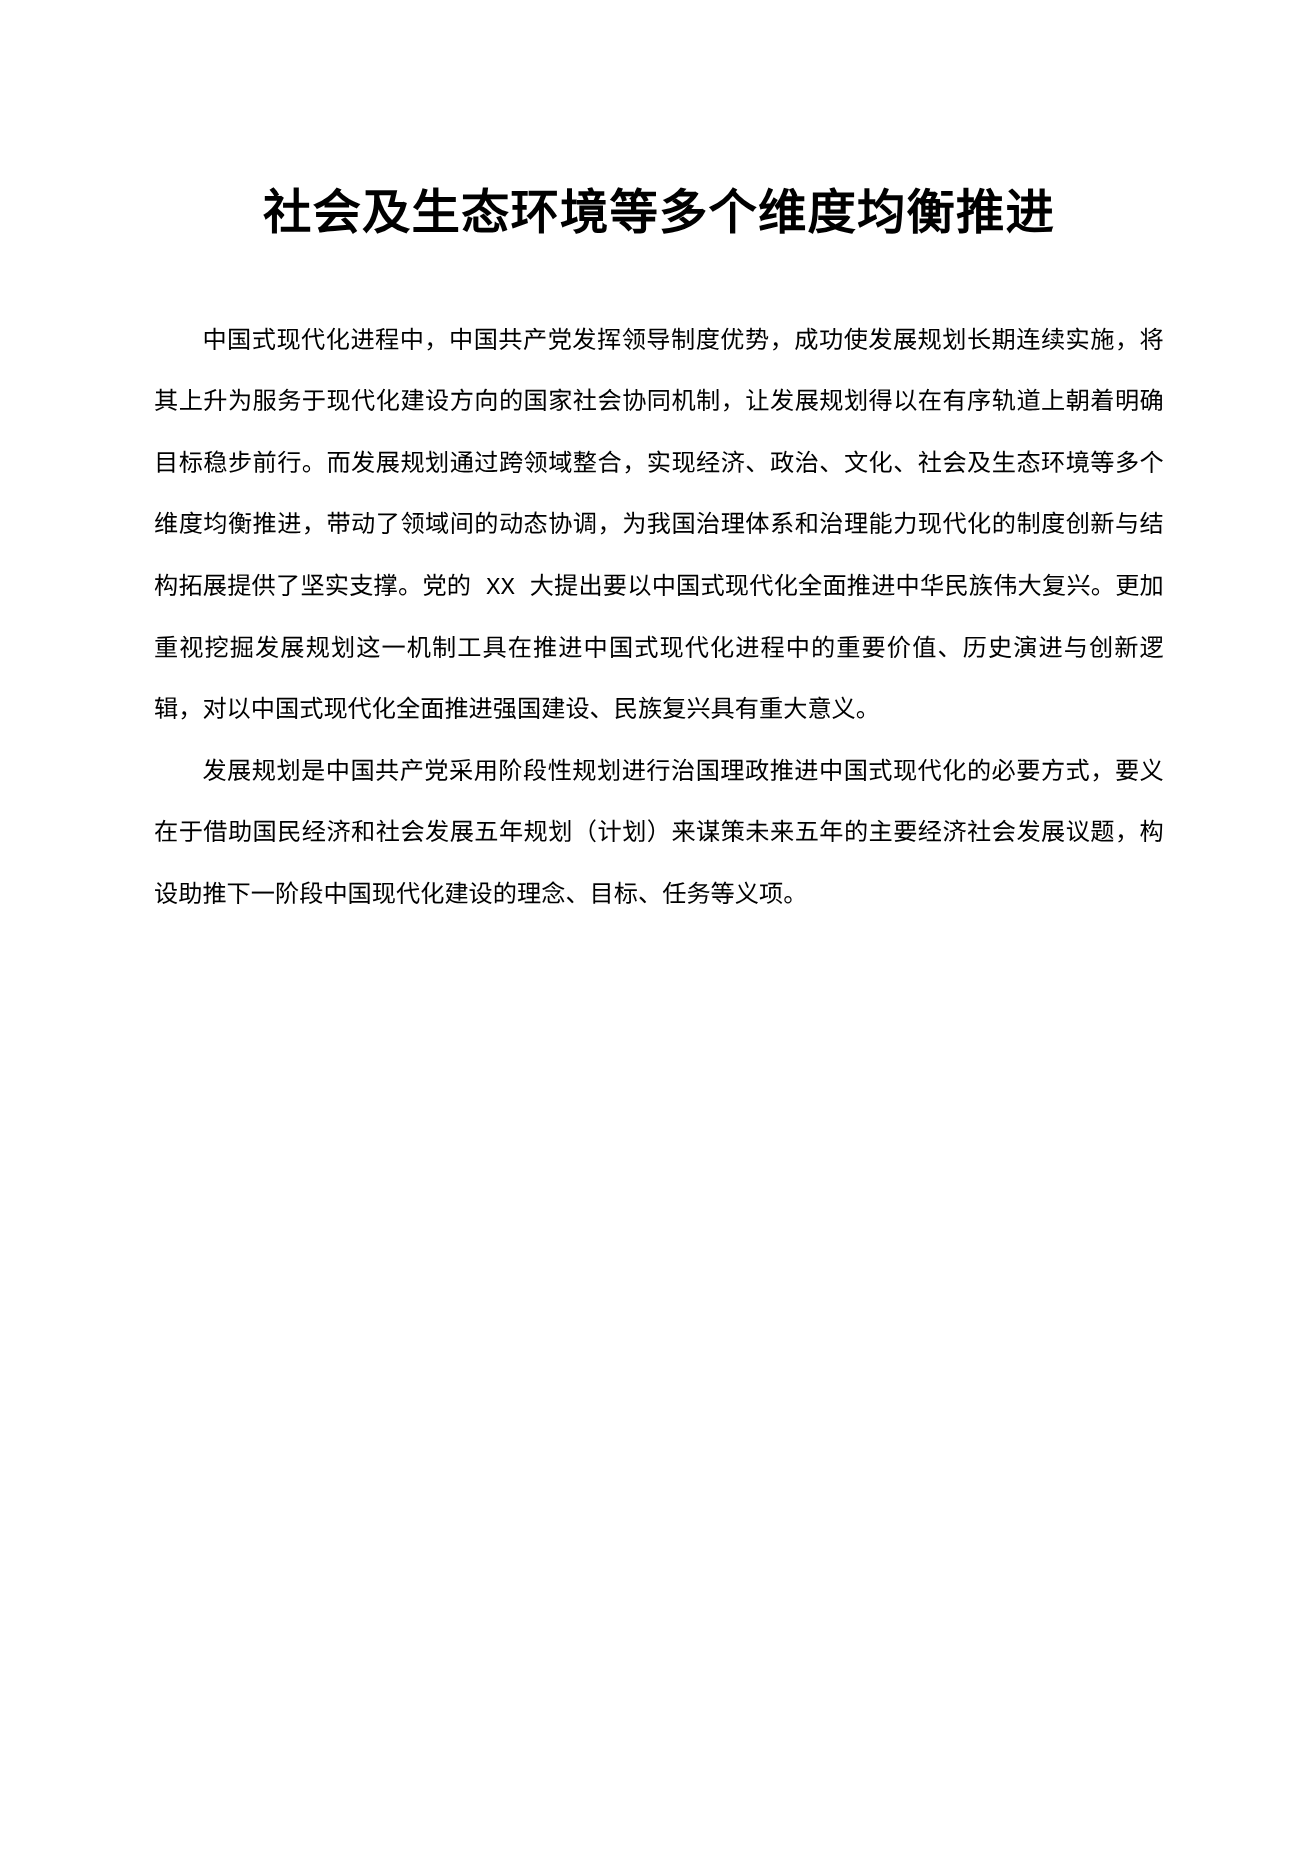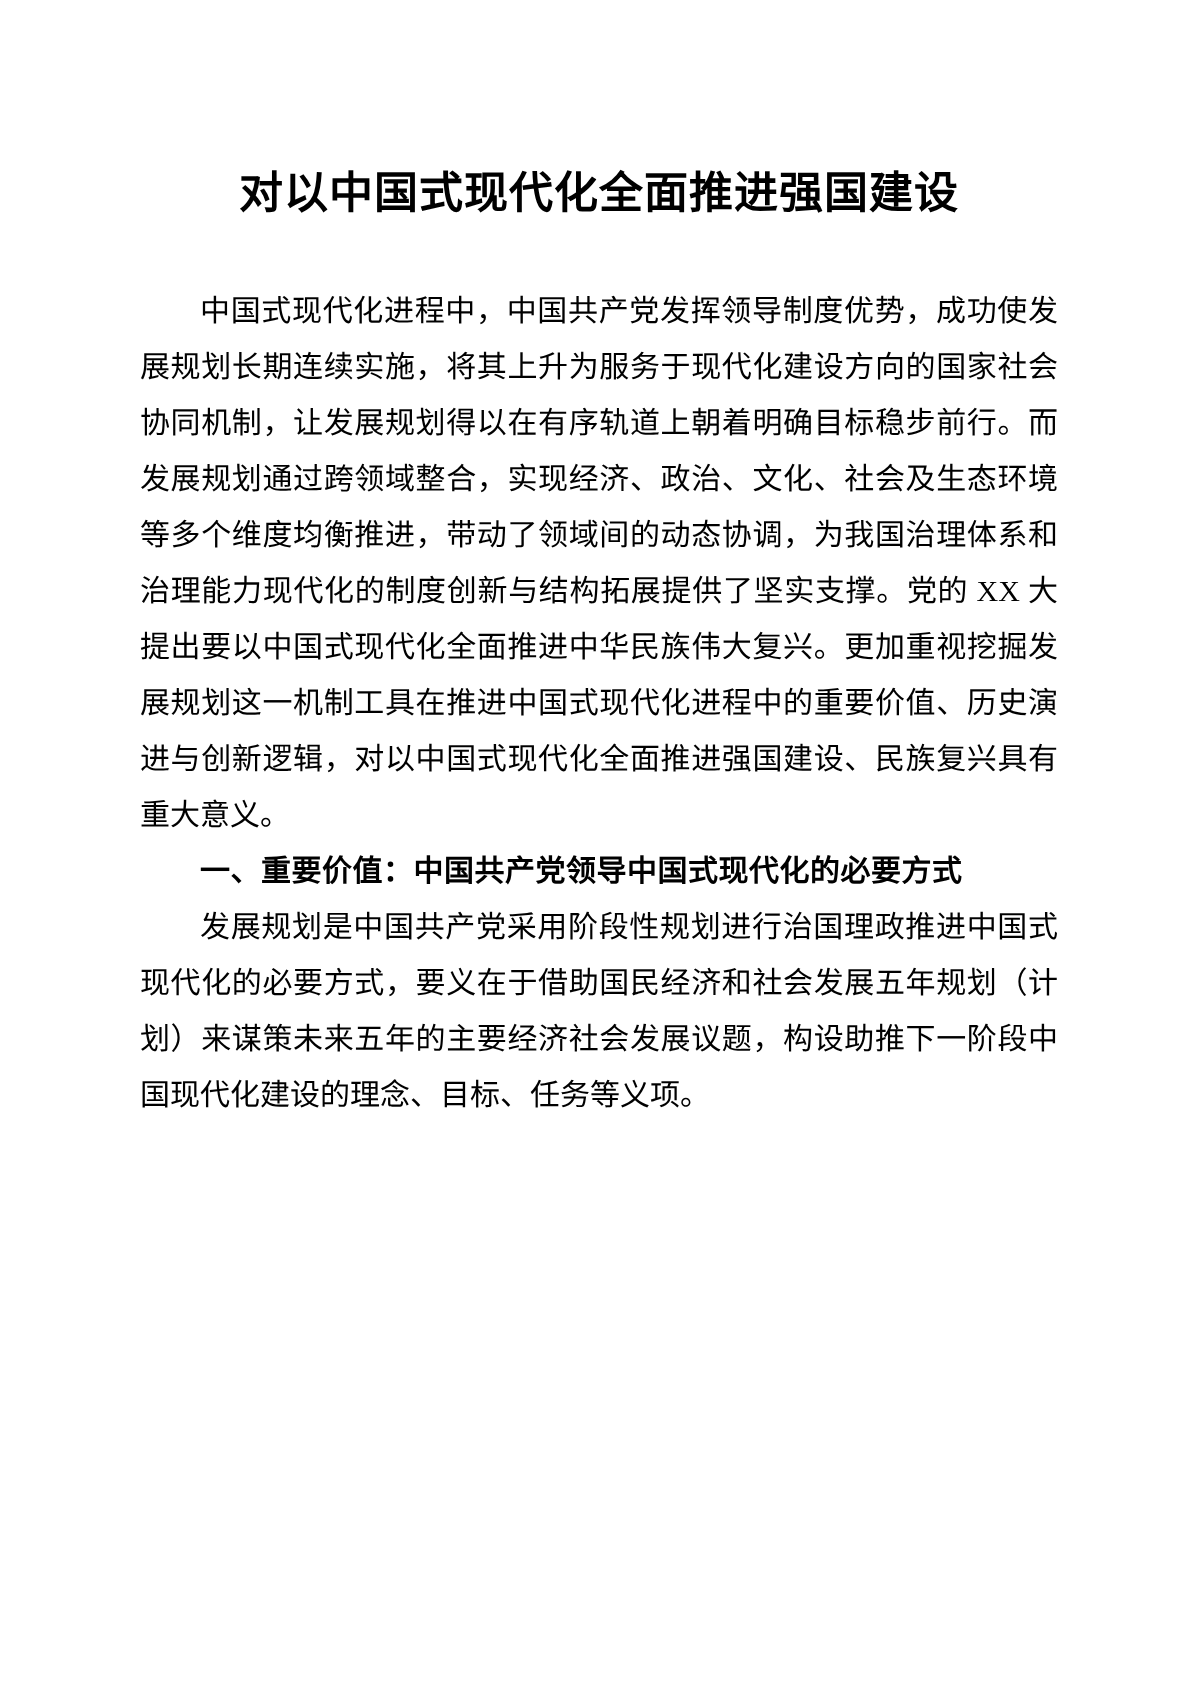"对以中国式现代化全面推进强国建设" h1.doc-title { text: 对以中国式现代化全面推进强国建设 -> 社会及生态环境等多个维度均衡推进 }
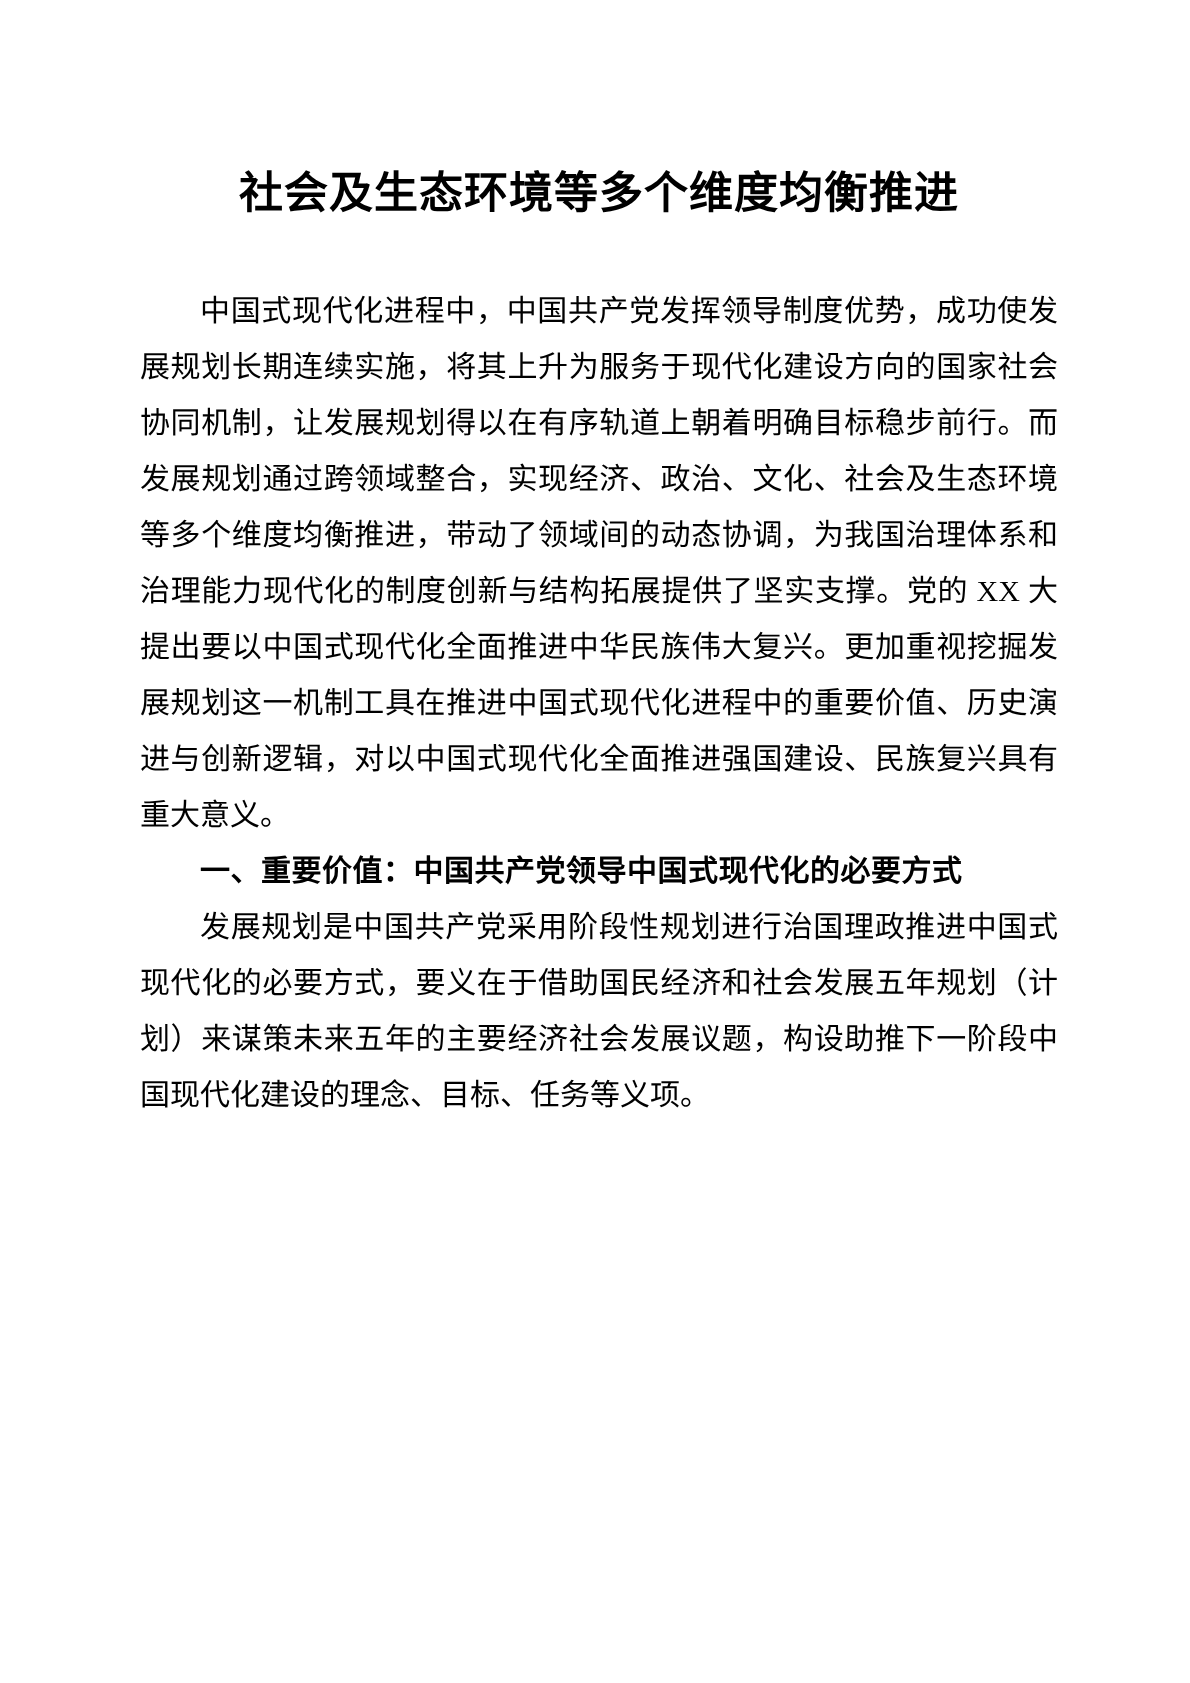"中国式现代化进程中，中国共产党发挥领导制度优势，成功使发展规划长期连续实施，将其" .para { font-family: none -> Liberation Mono, monospace; font-size: 30px -> 22px }
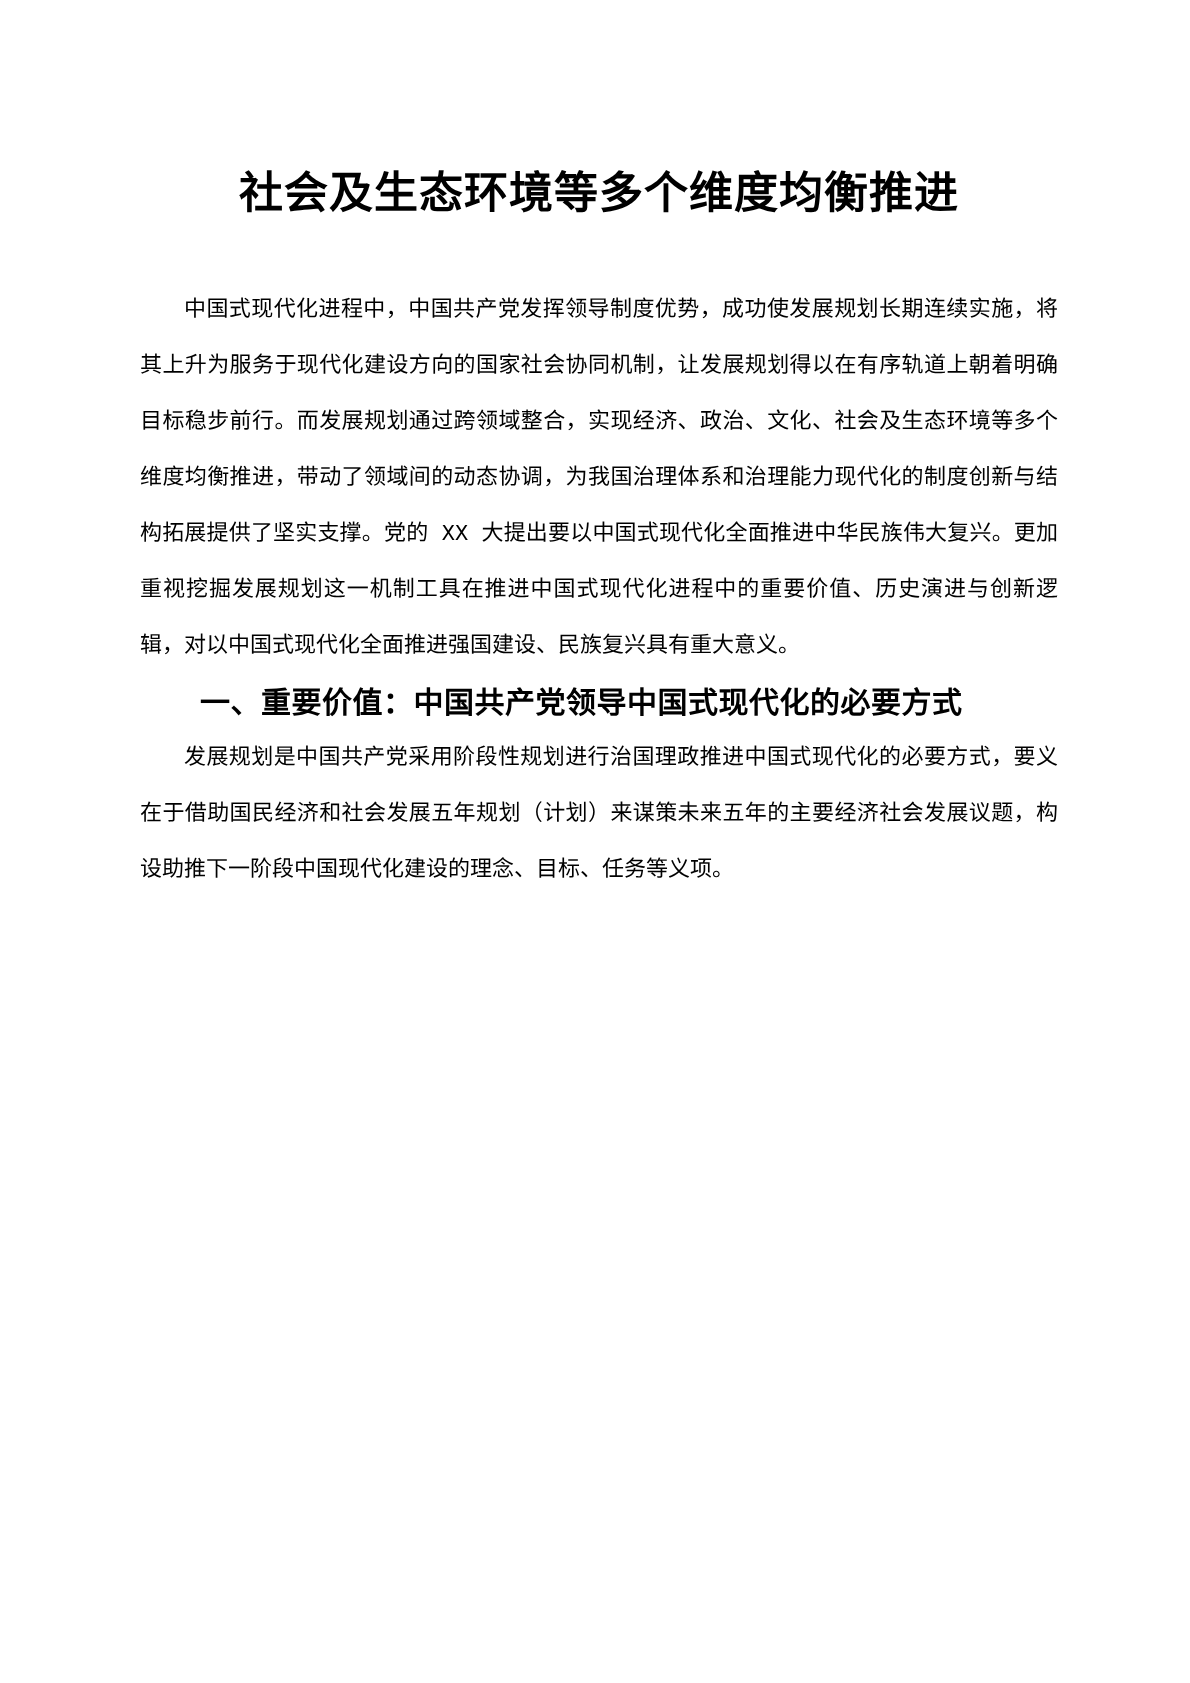"一、重要价值：中国共产党领导中国式现代化的必要方式" p.heading1 { html: <p>一、重要价值：中国共产党领导中国式现代化的必要方式</p> -> none }
